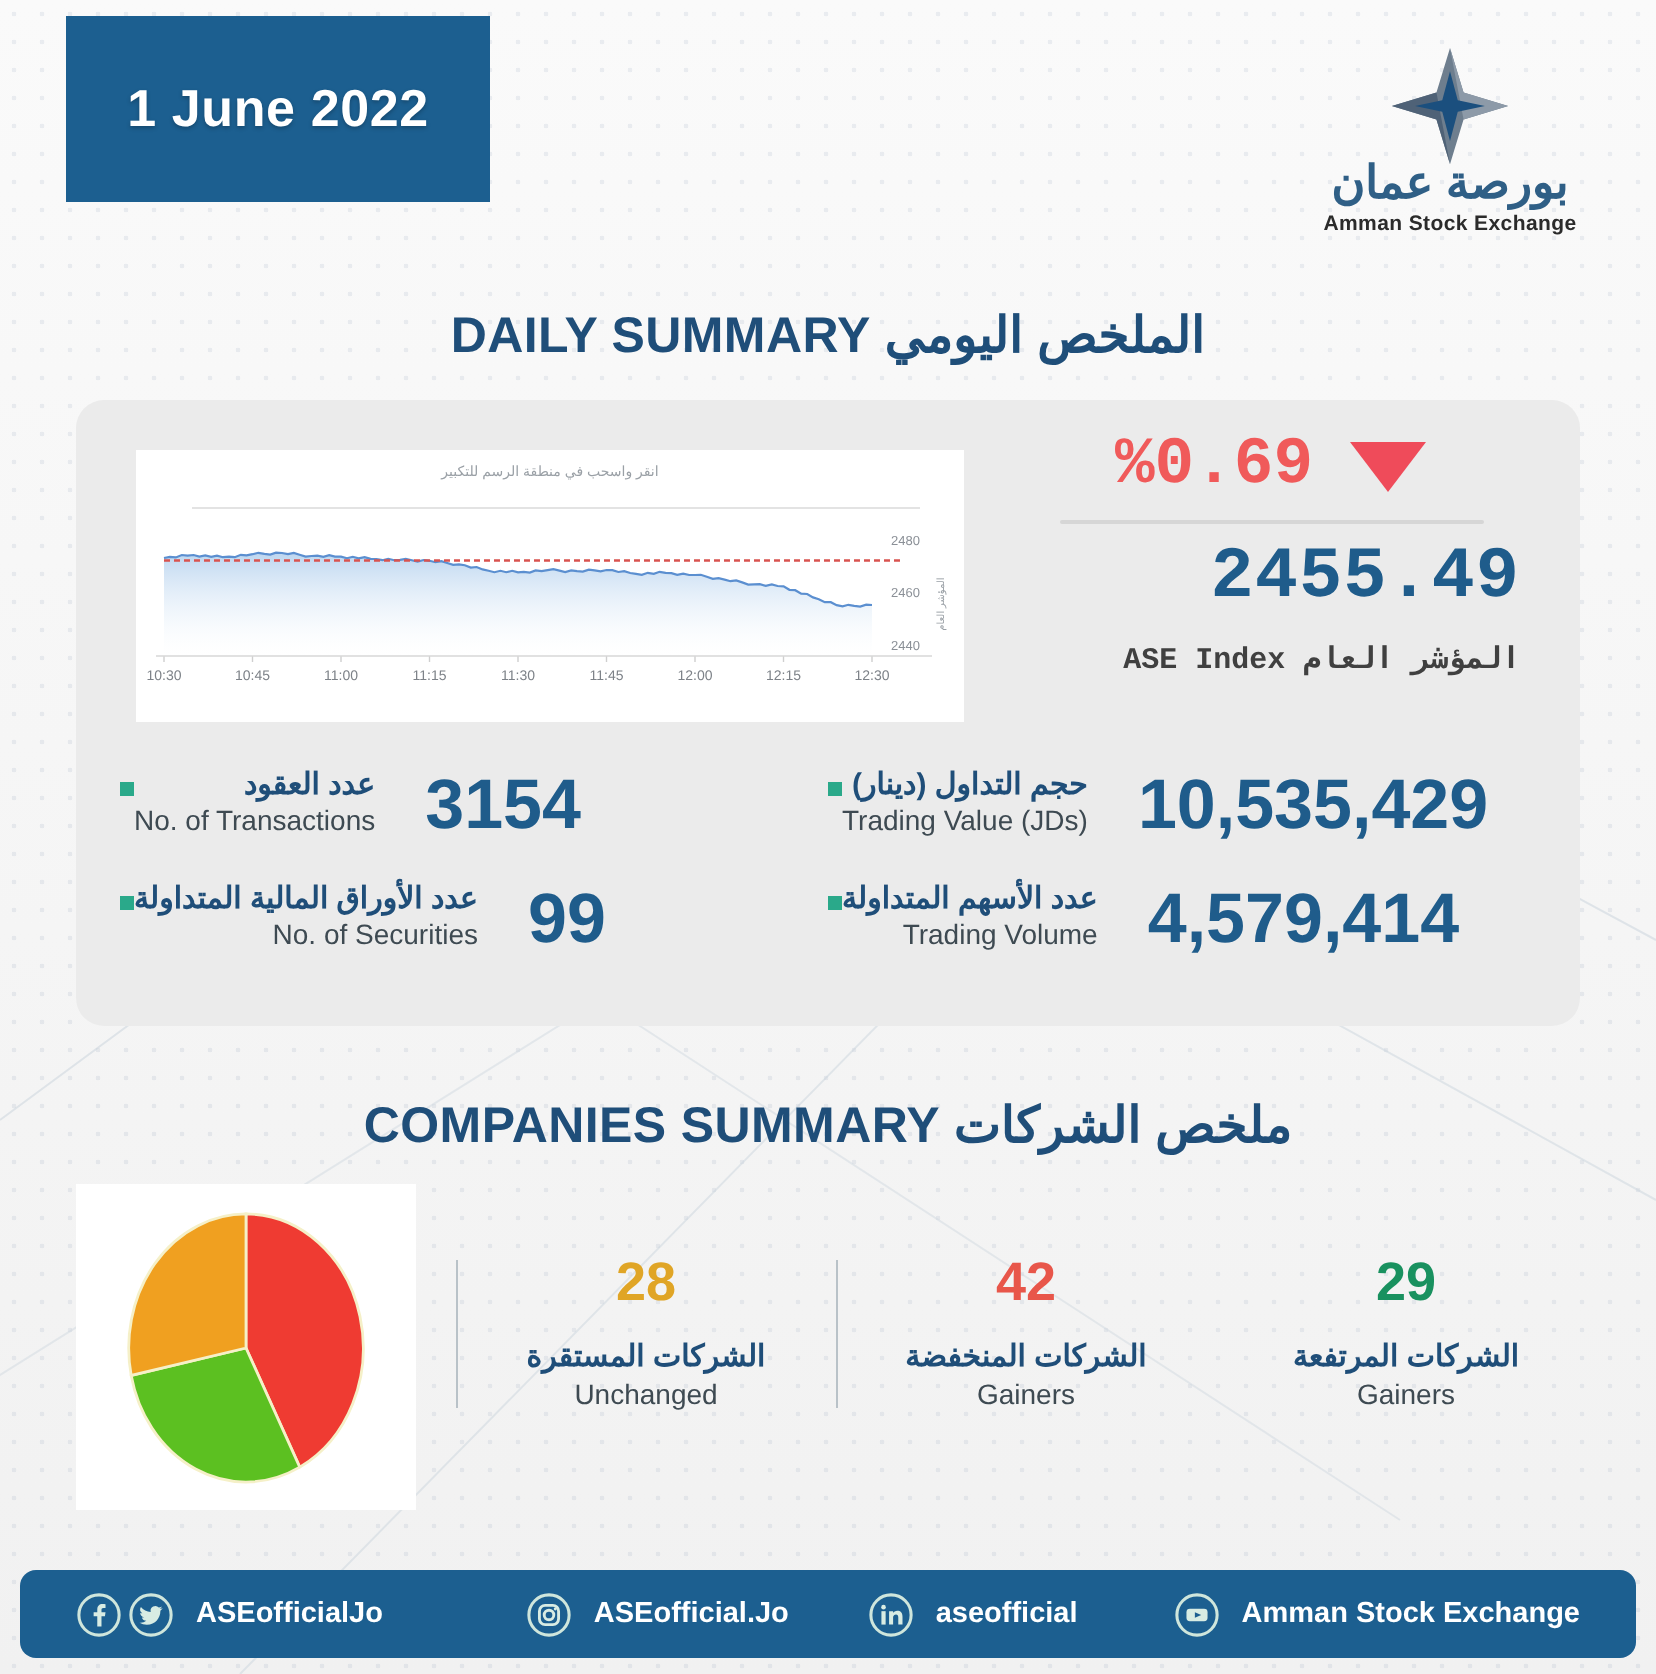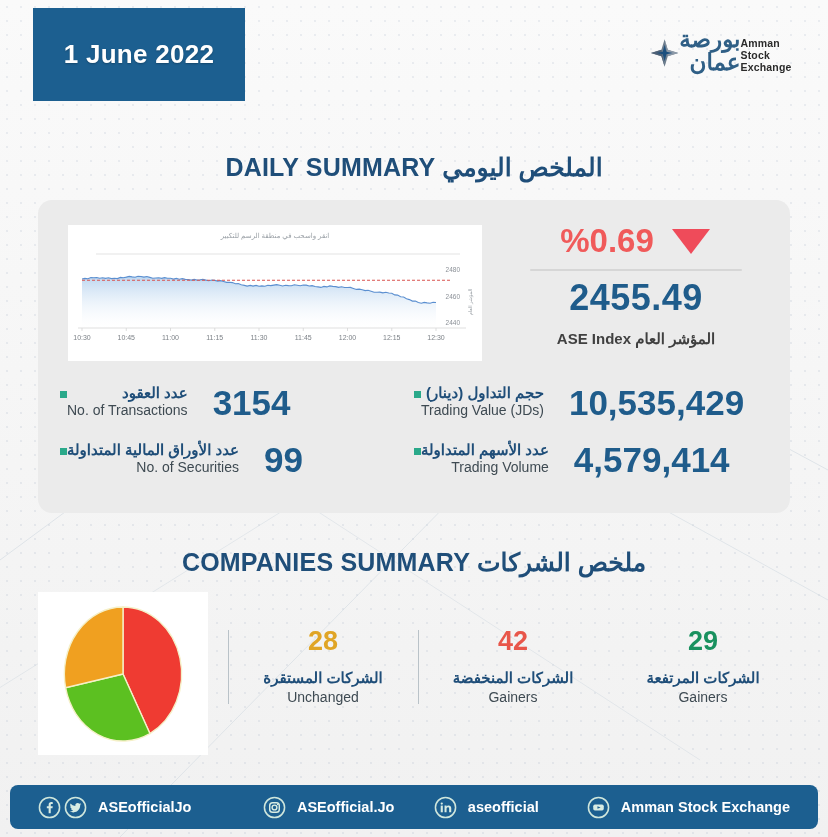"بورصة عمان" #logo { flex-direction: none -> column }
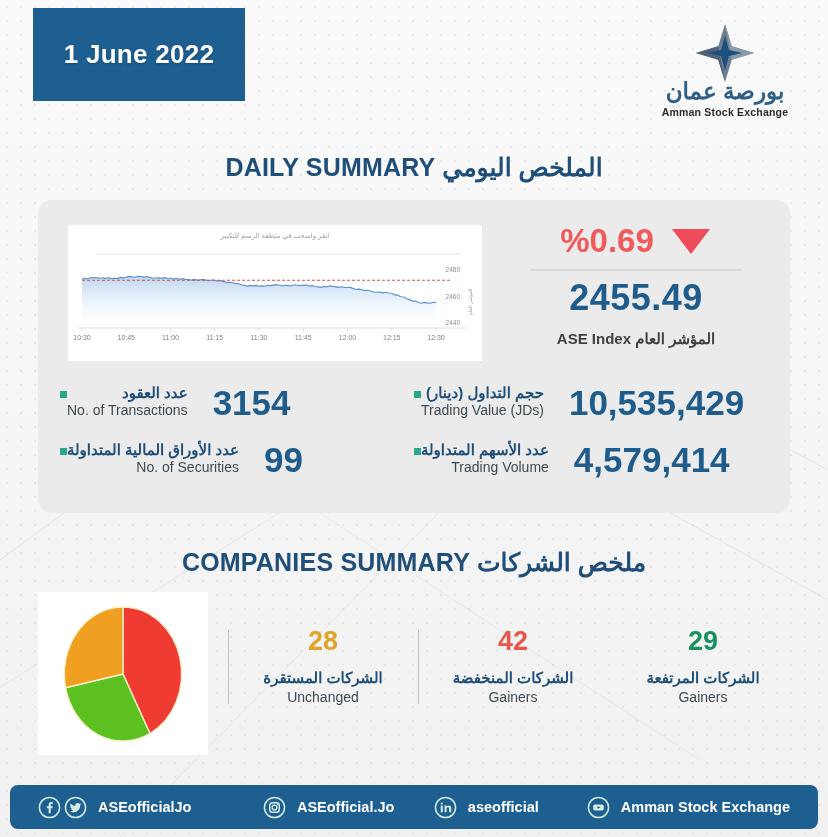"%0.69" #index-block { font-family: none -> Liberation Mono, monospace; text-align: center -> right; top: 22px -> 14px }
